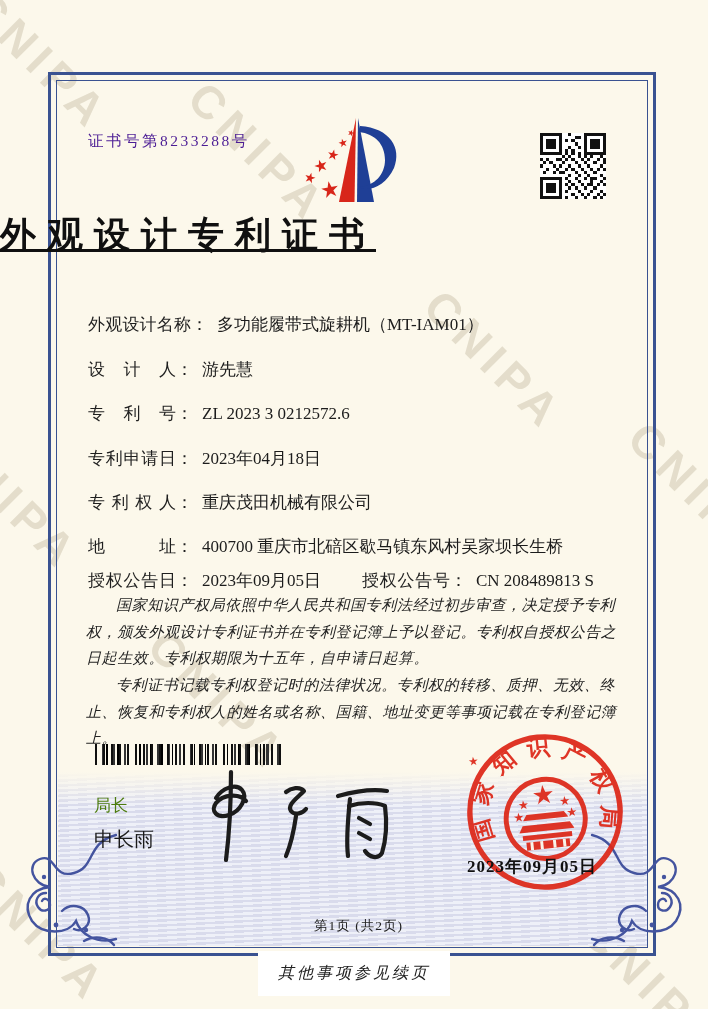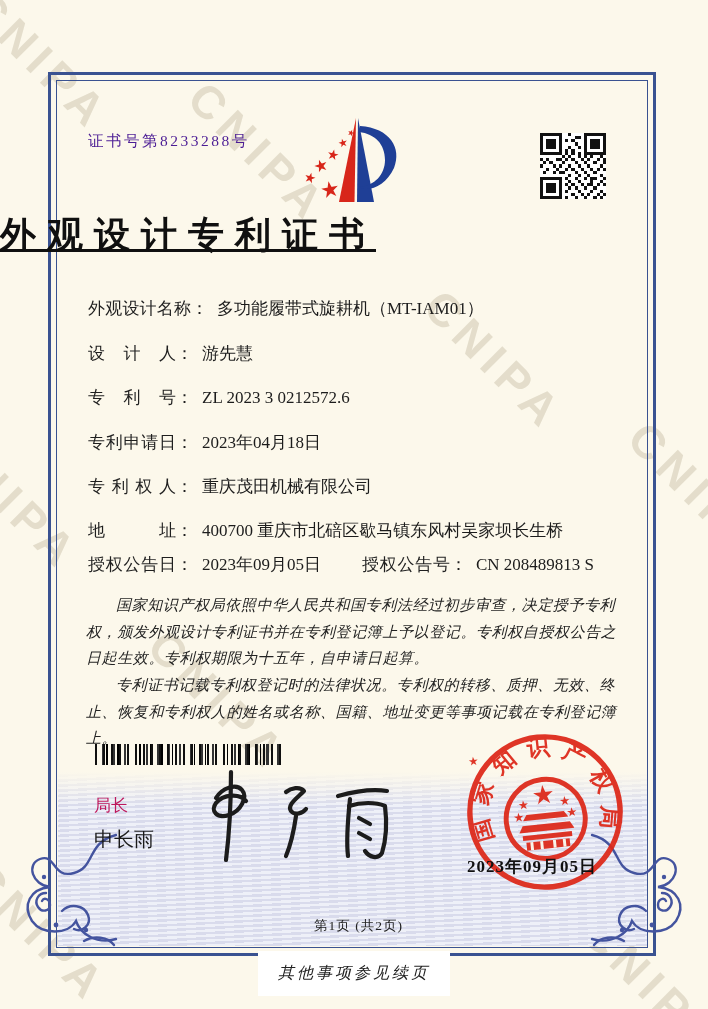"外观设计名称" .flabel { margin-top: none -> 16px }
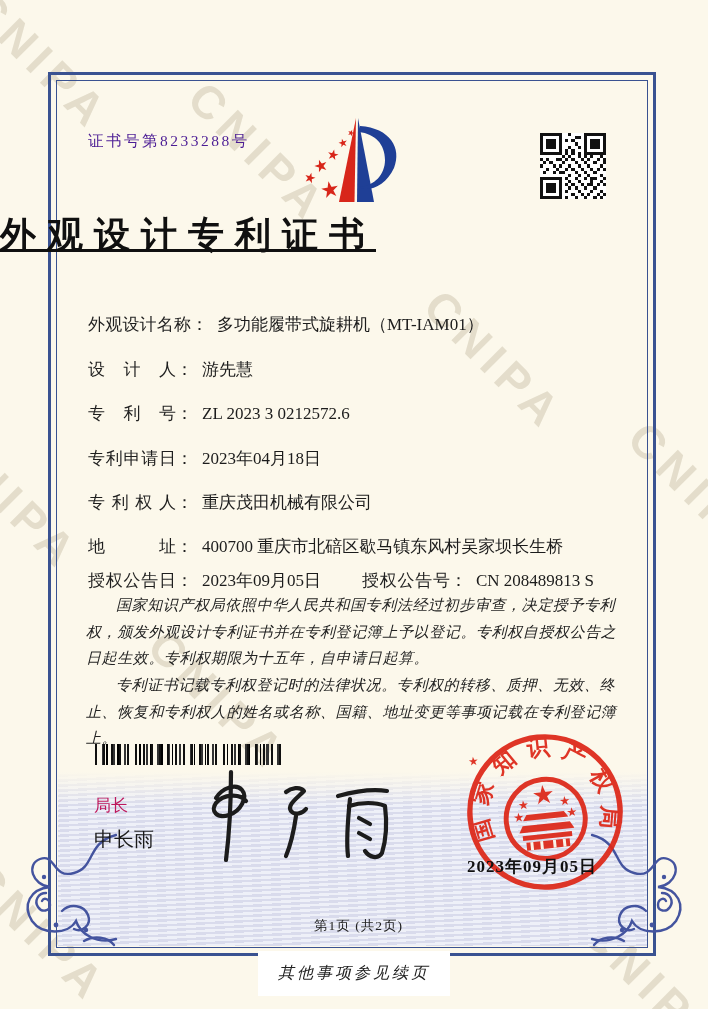"局长" .signtitle { color: #be185d -> #4d7c0f }
